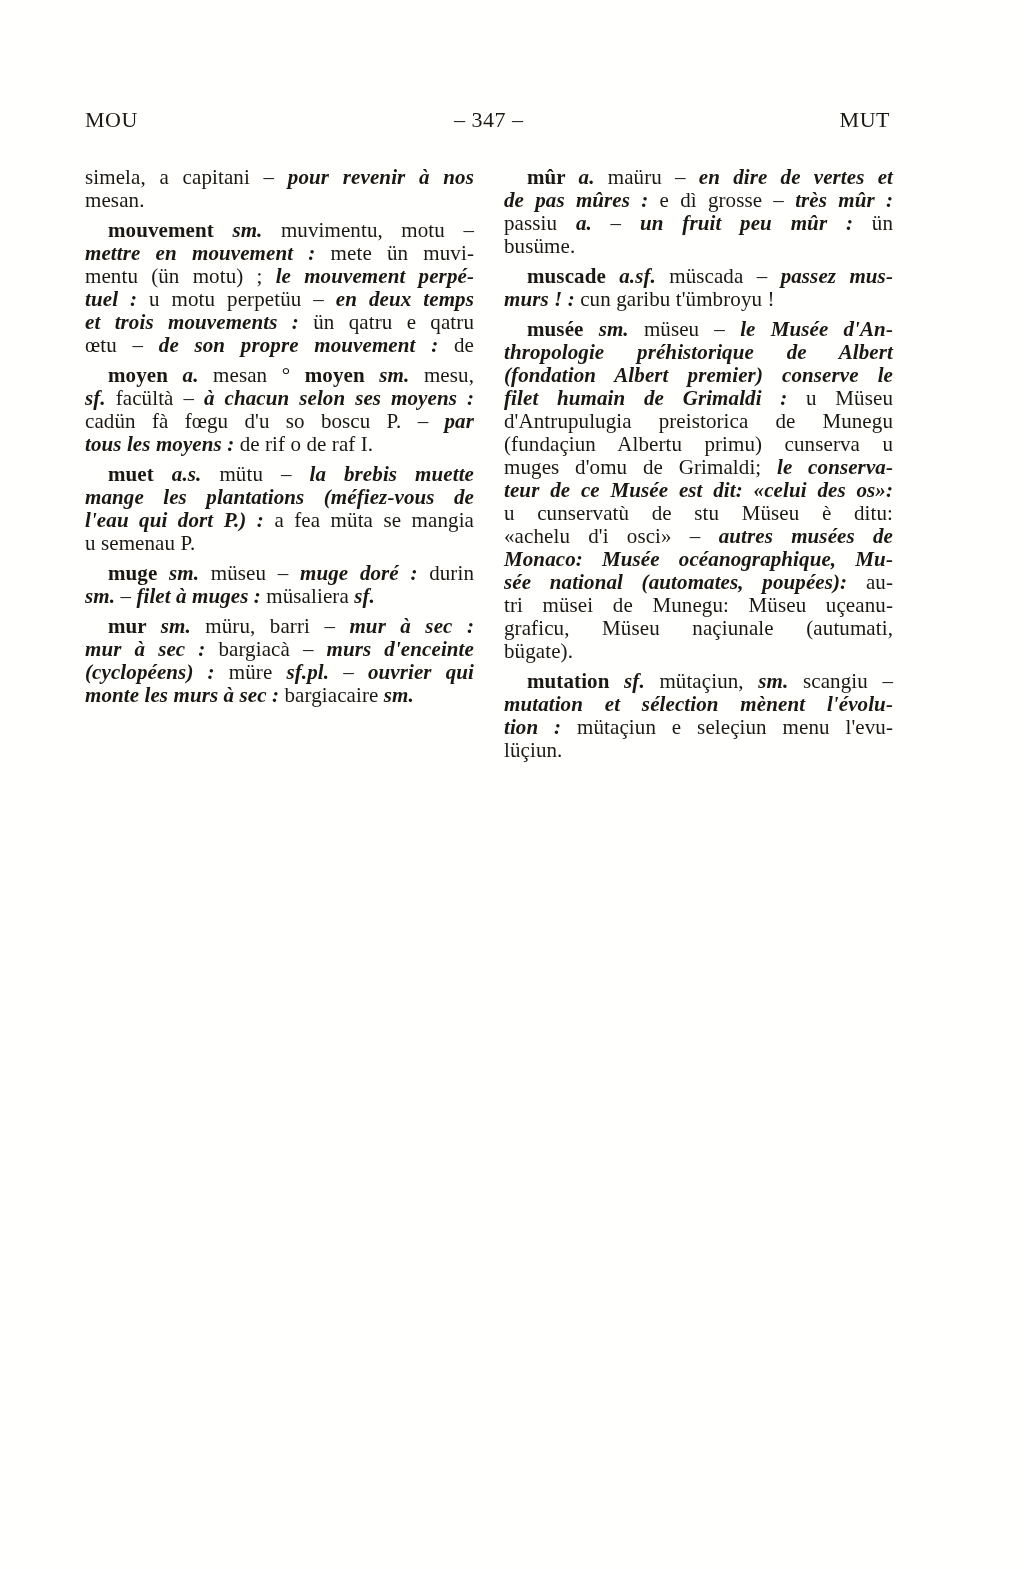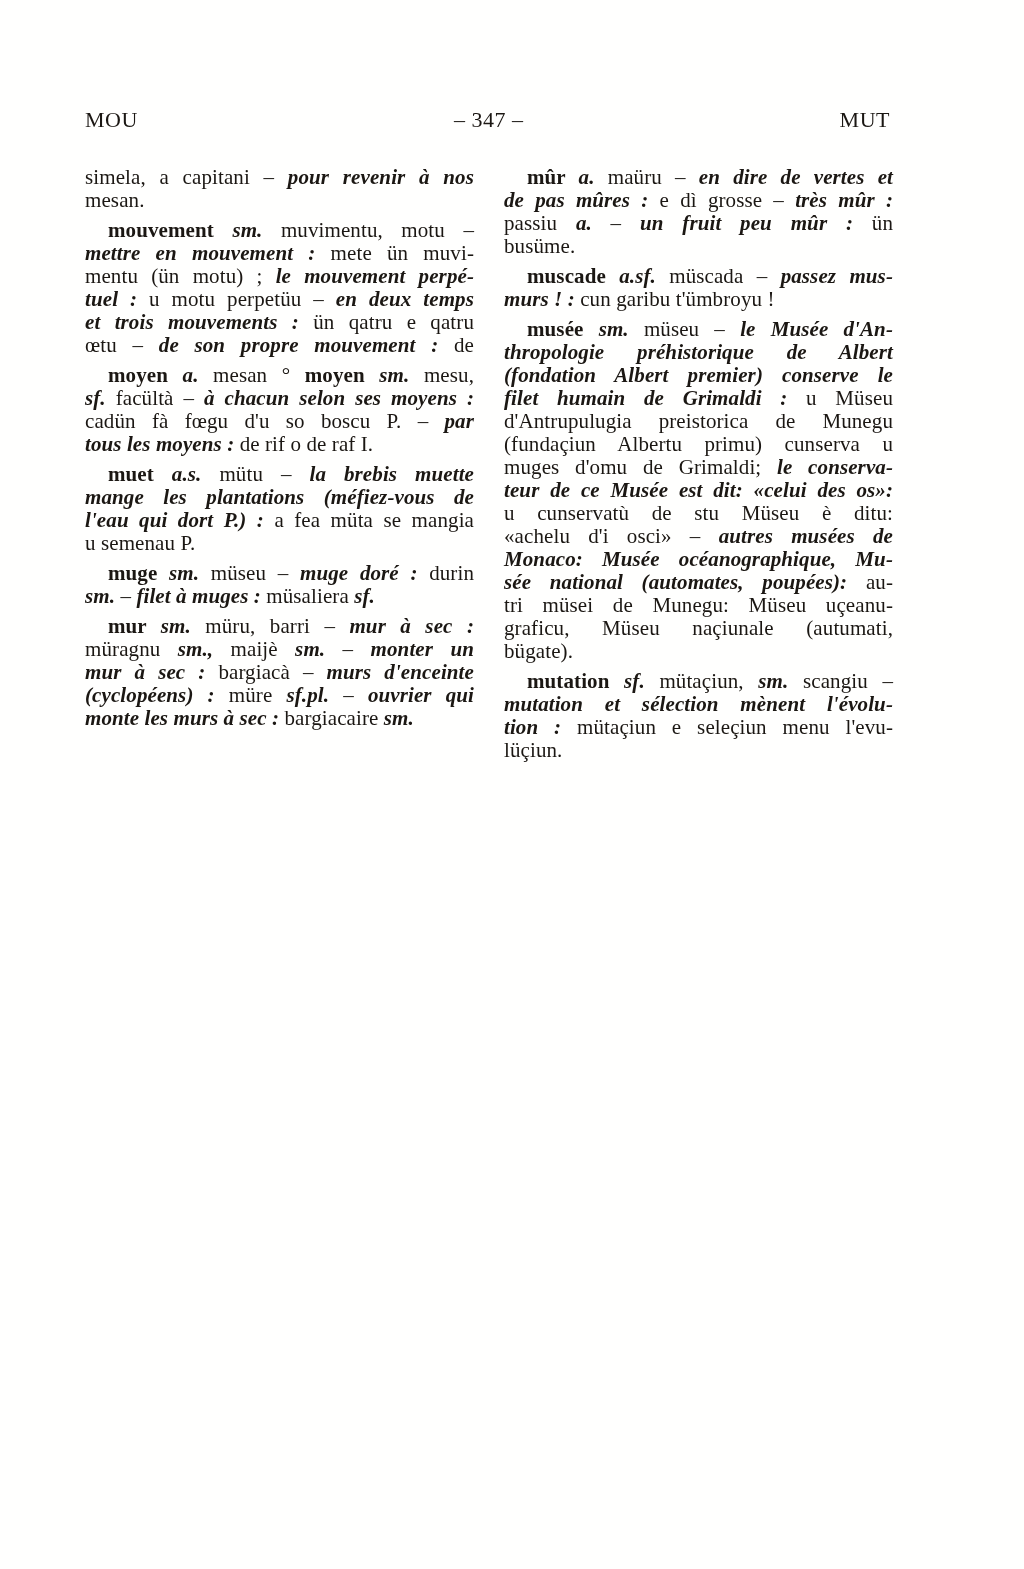"müragnu sm., maijè sm. –" div.line { html: <div><span>müragnu </span><span>sm., </span><span>maijè </span><span>sm. </span><span>– </span><span>monter un</span></div> -> none }
